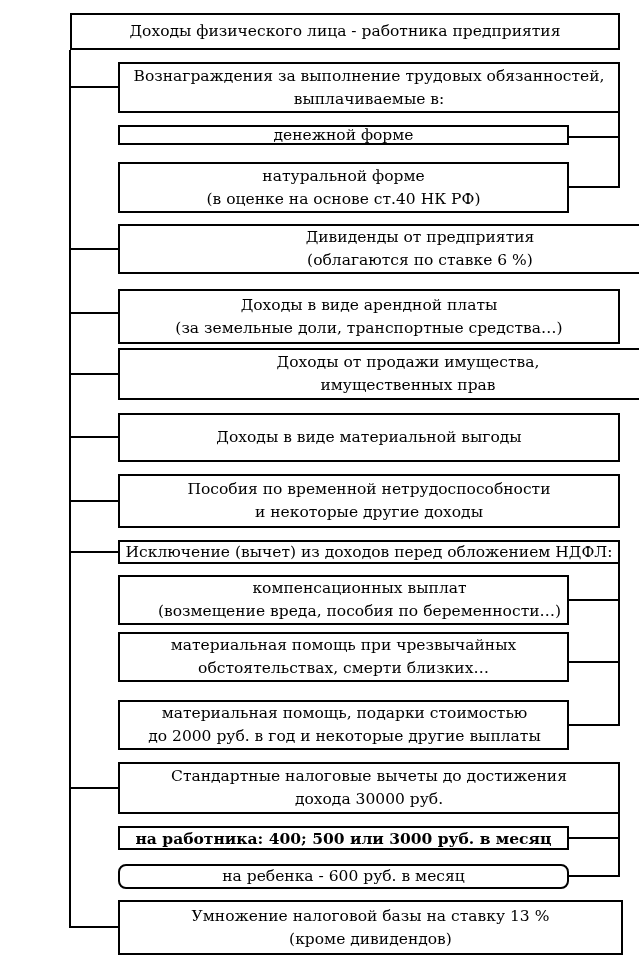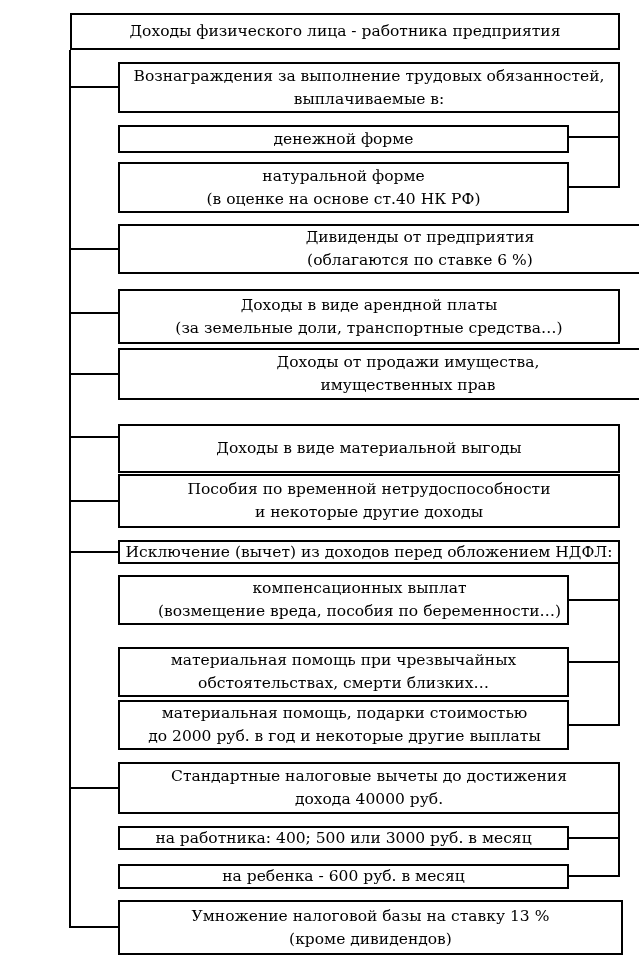"денежной форме" div.box { height: 28px -> 20px }
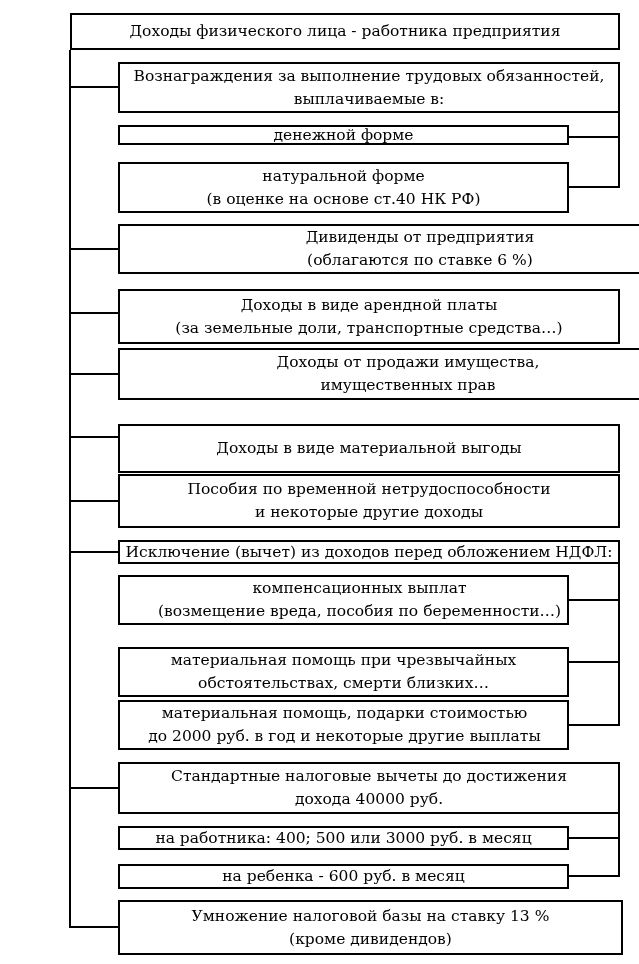"Доходы в виде материальной выгоды" div.box { top: 424px -> 413px }
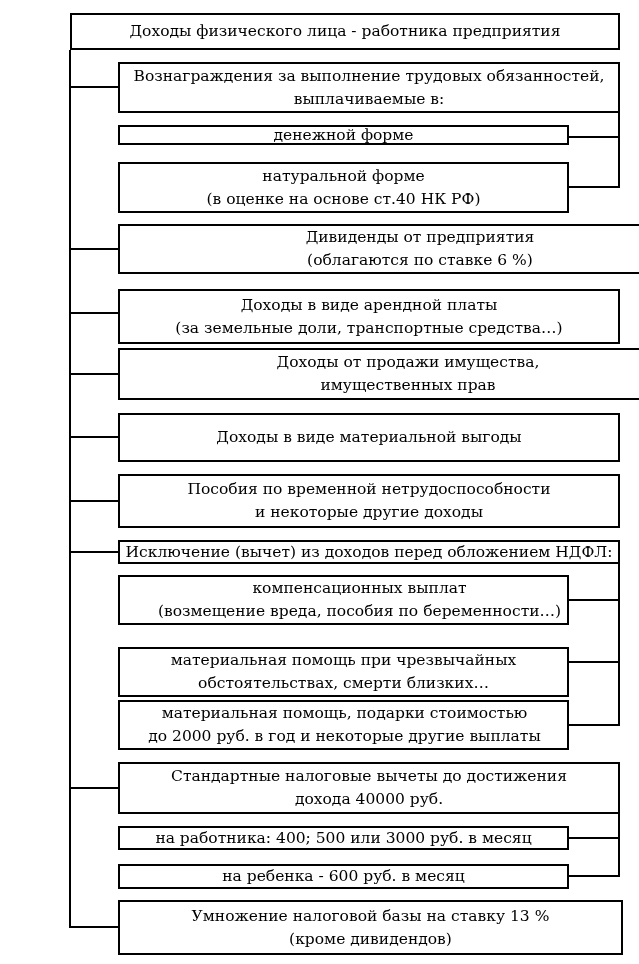"материальная помощь при чрезвычайных" div.box { top: 647px -> 632px }
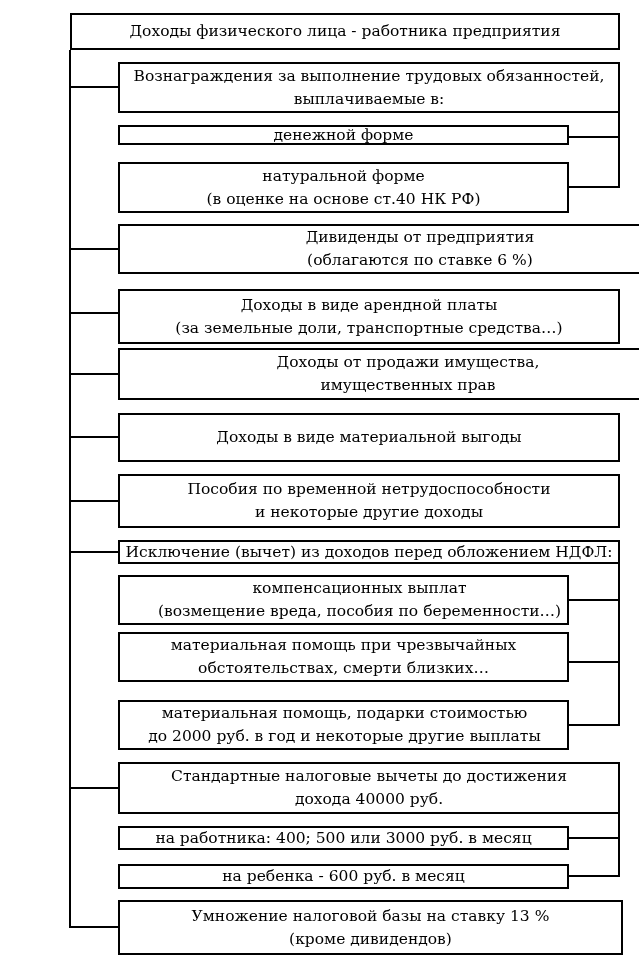"Стандартные налоговые вычеты до" div.box { text: 40000 -> 30000 }
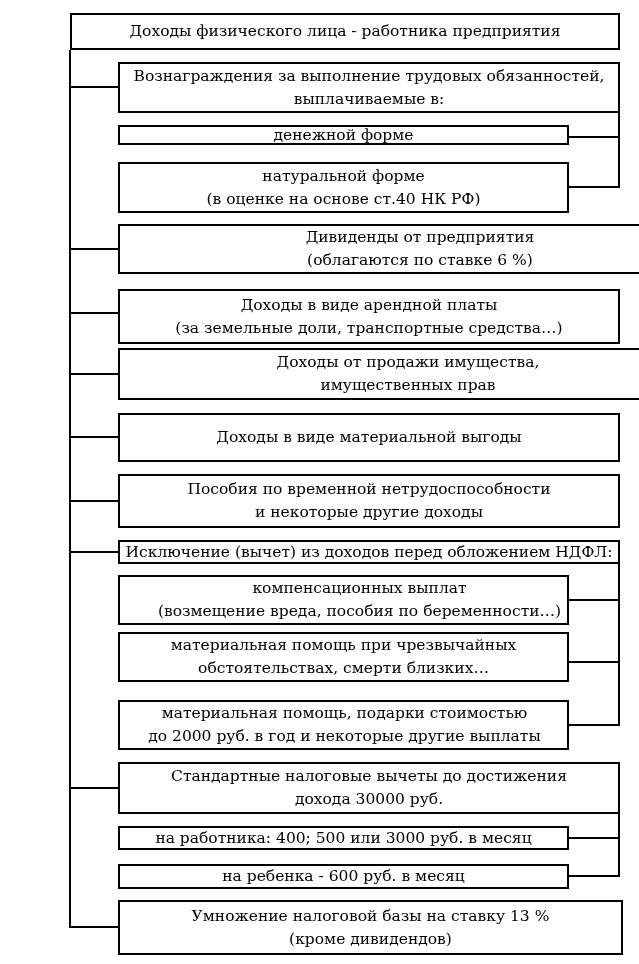"на работника: 400; 500 или" div.box { font-weight: none -> bold }
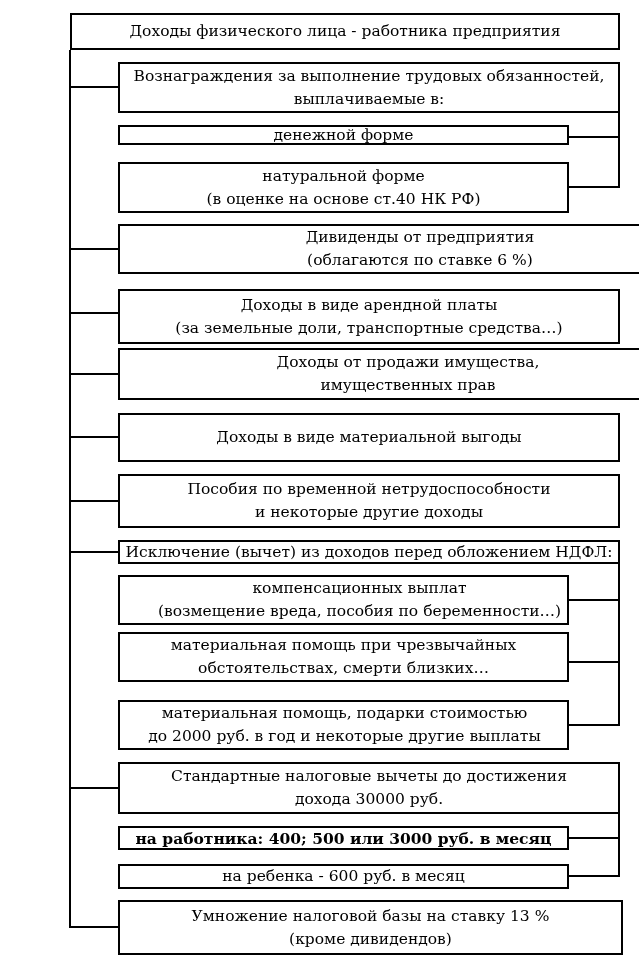"на ребенка - 600 руб." div.box { border-radius: none -> 8px }
